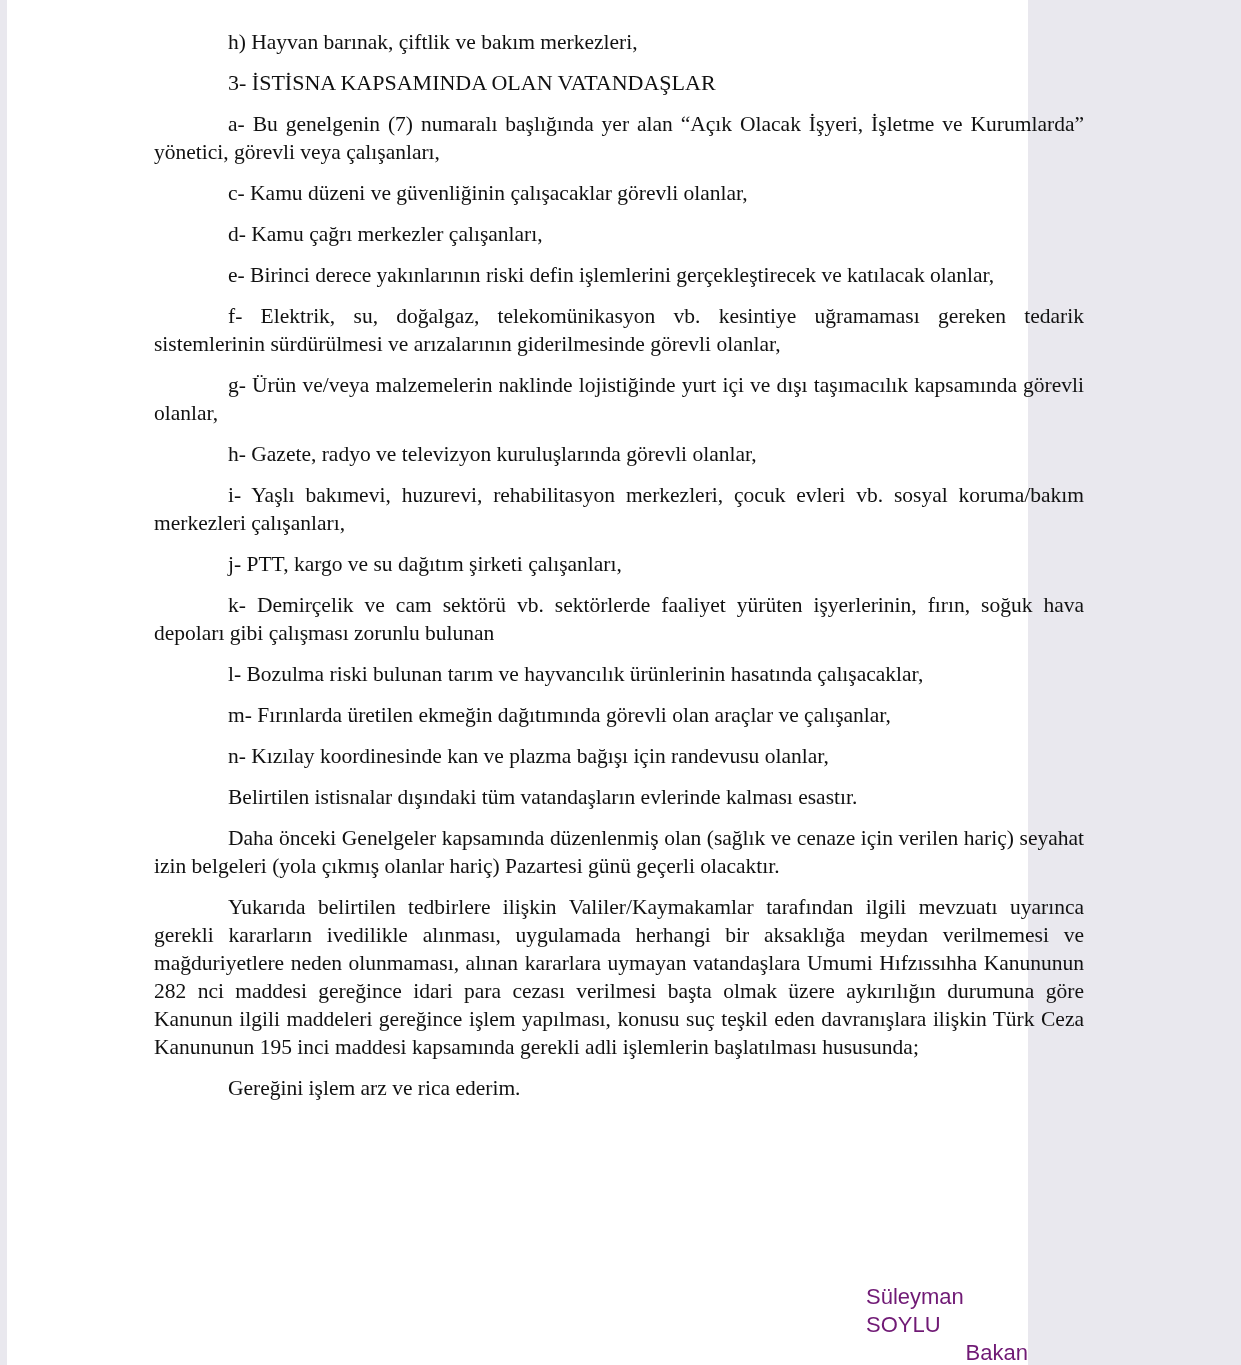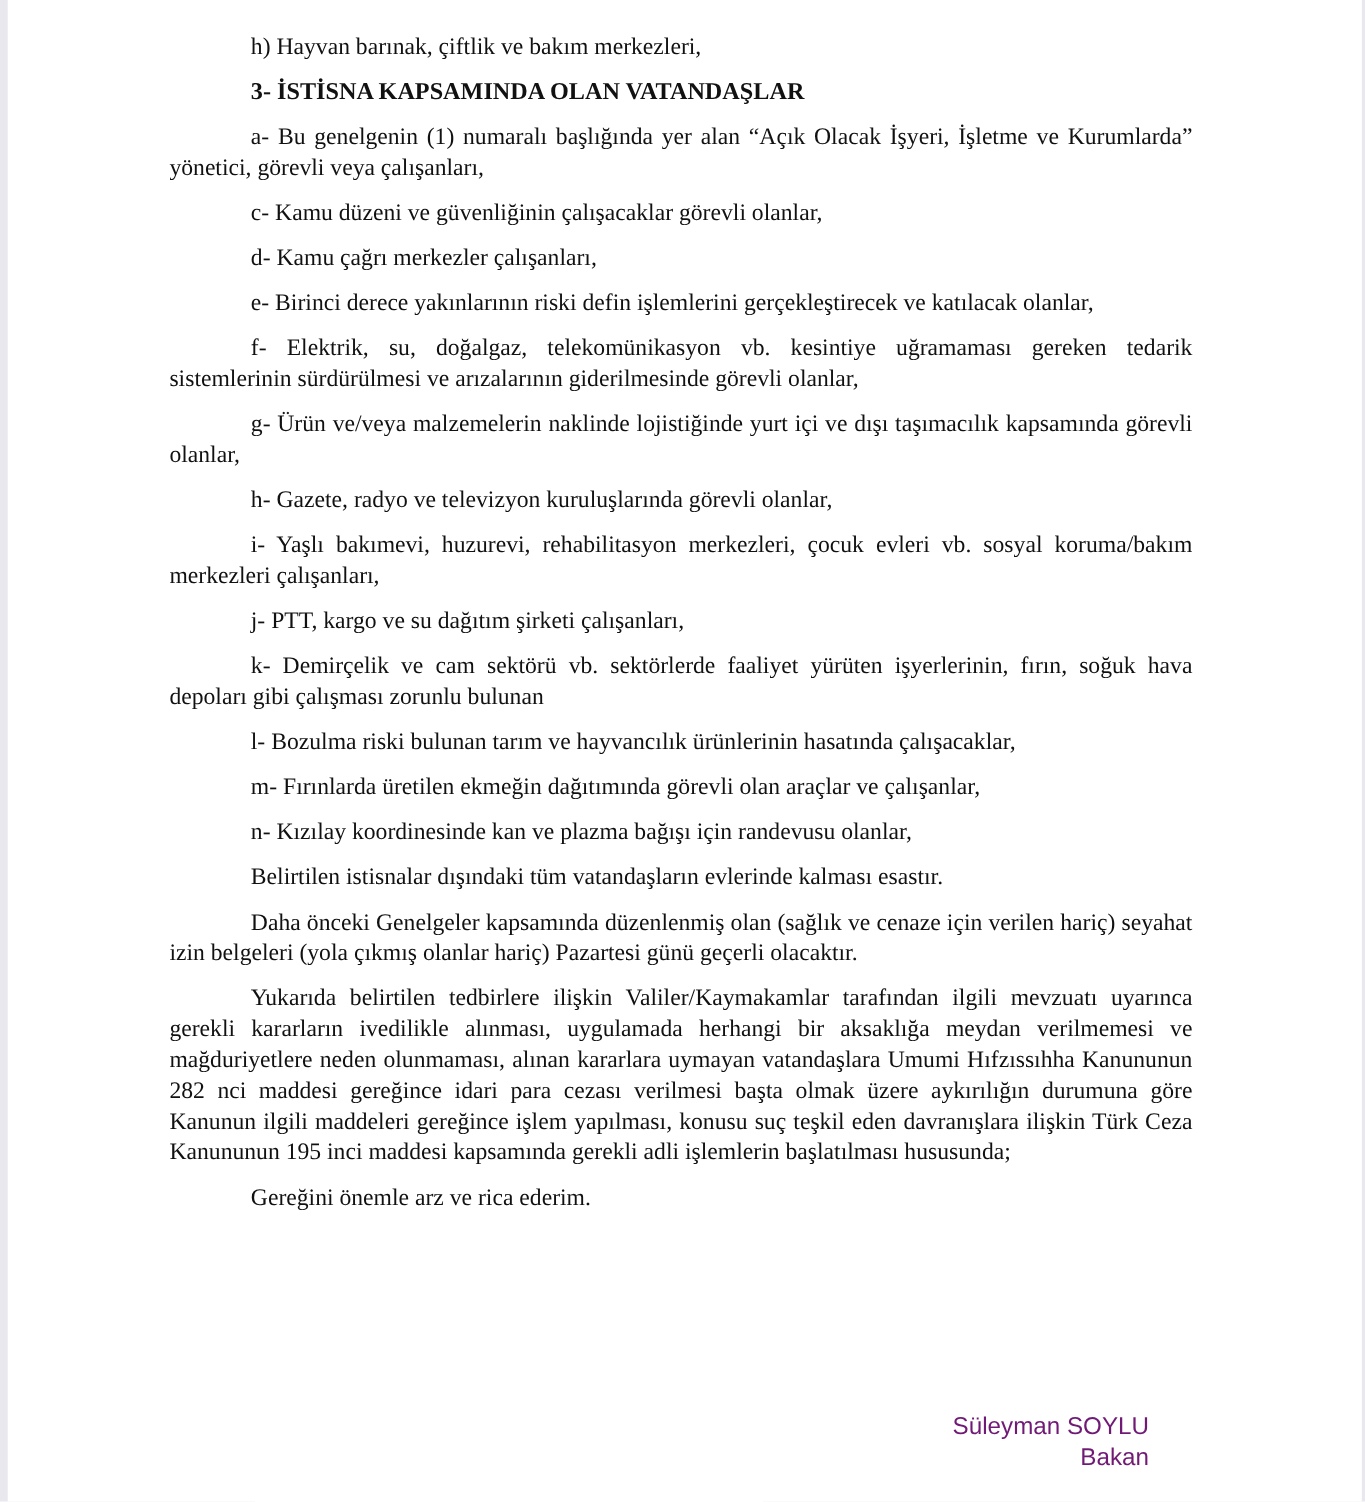"h) Hayvan barınak, çiftlik ve" .page { width: 1231px -> 1021px }
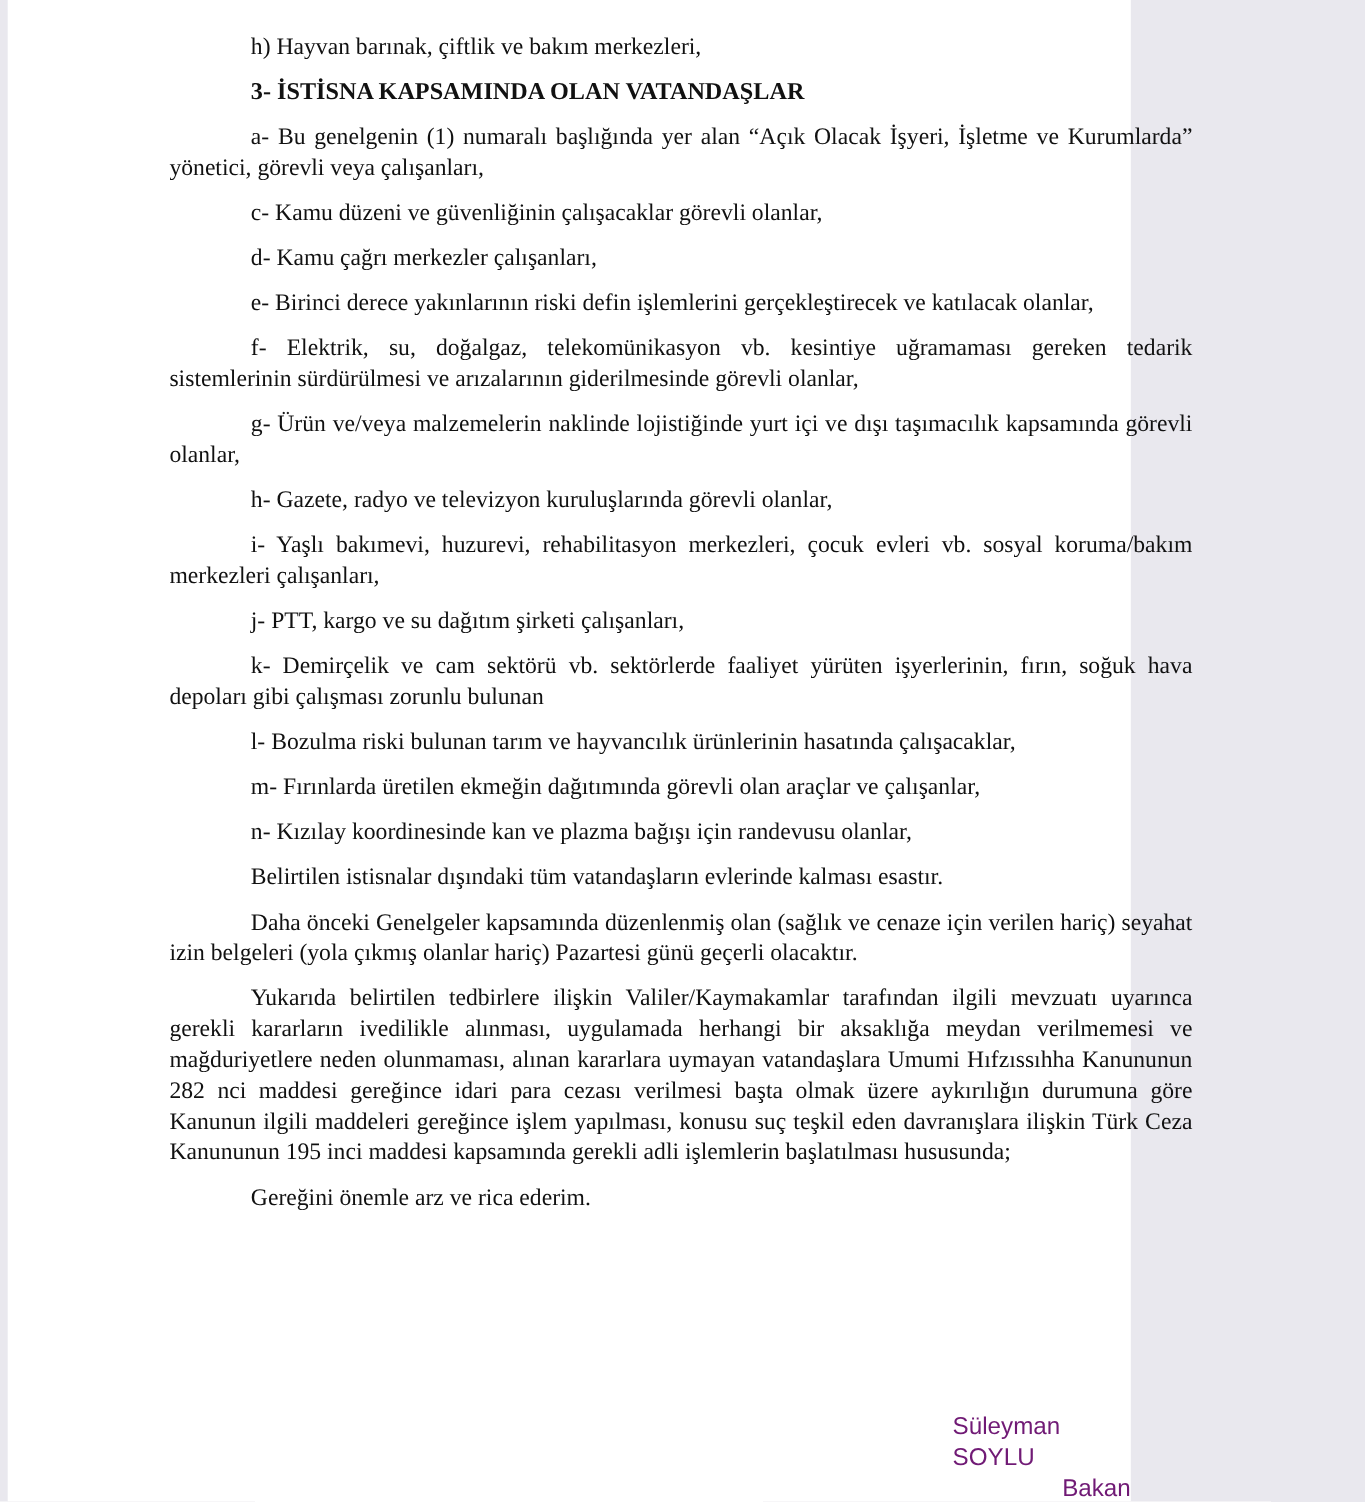"3- İSTİSNA KAPSAMINDA OLAN VATANDAŞLAR" .p.h { font-weight: bold -> normal }
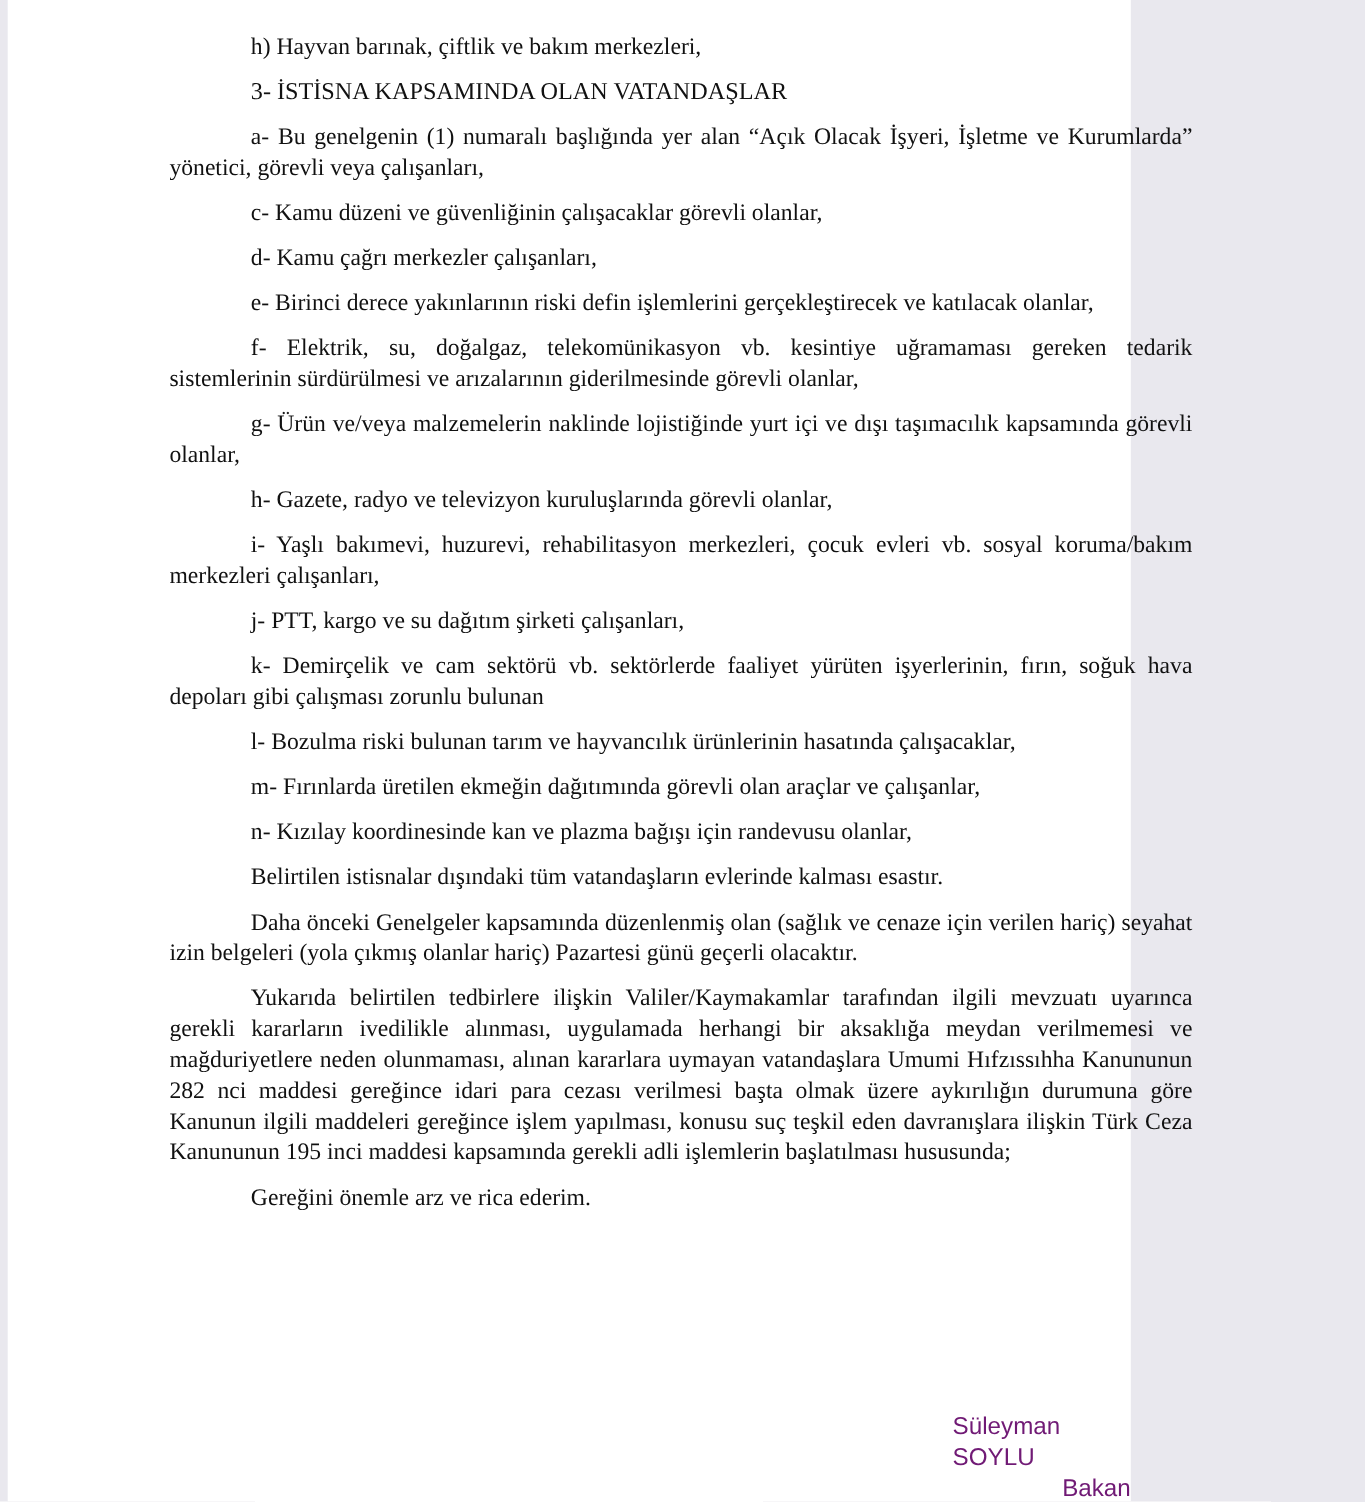"a- Bu genelgenin (1) numaralı" p.p { text: 1 -> 7 }
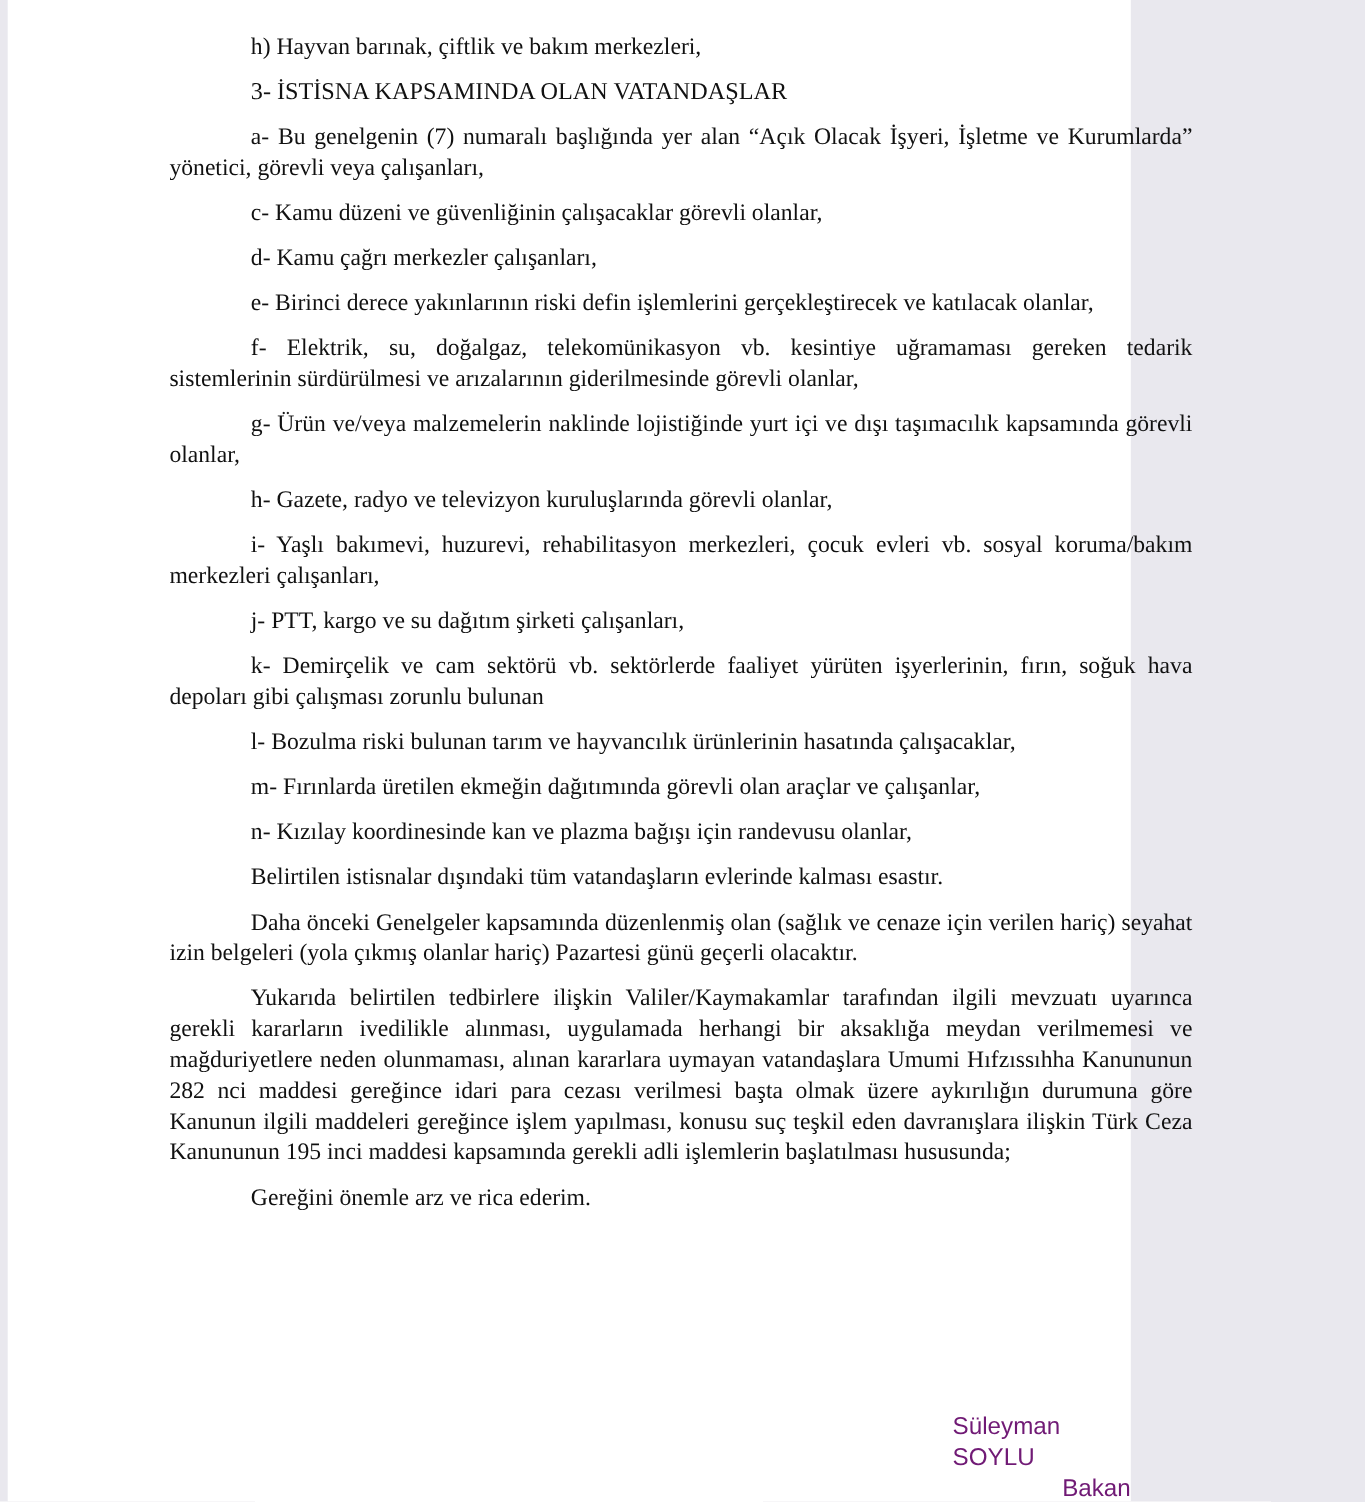"Gereğini önemle arz ve rica" p.p { text: önemle -> işlem }
